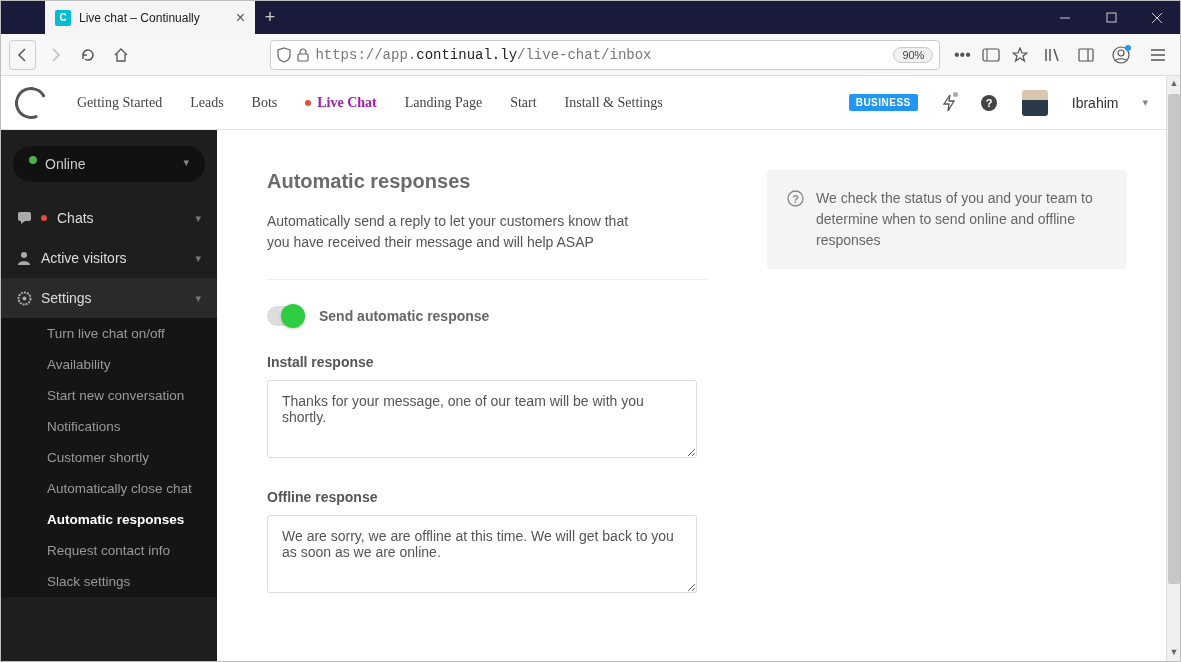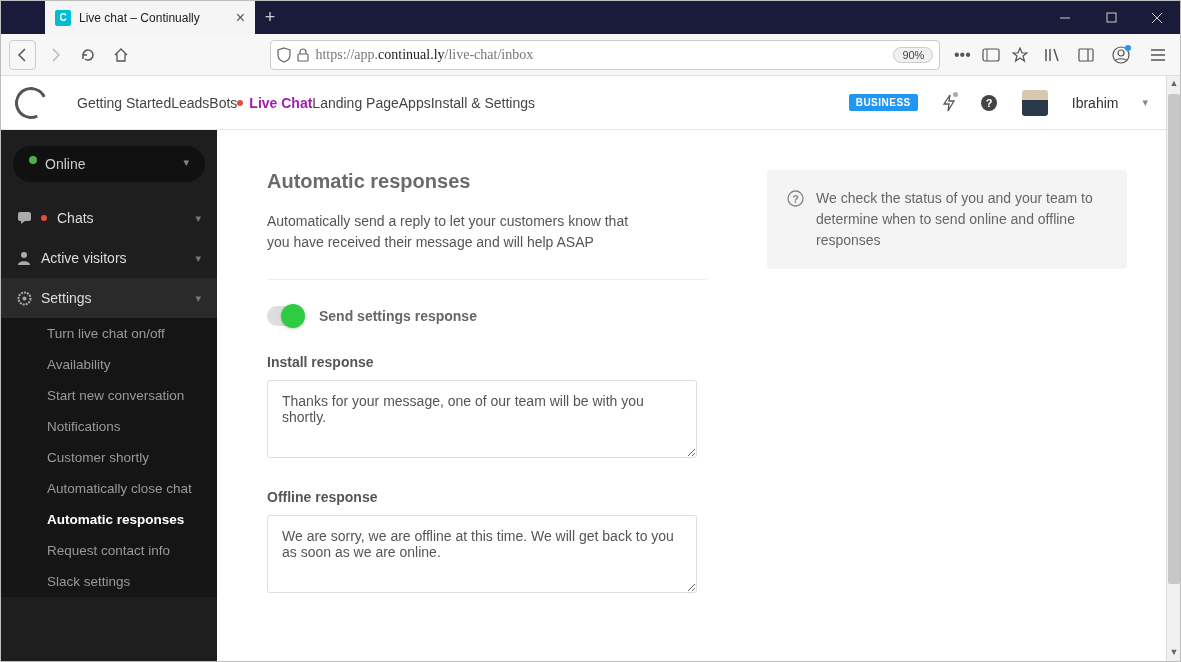"https://app.continual.ly/live-chat/inbox" .url-text { font-family: Liberation Serif, serif -> Liberation Mono, monospace }
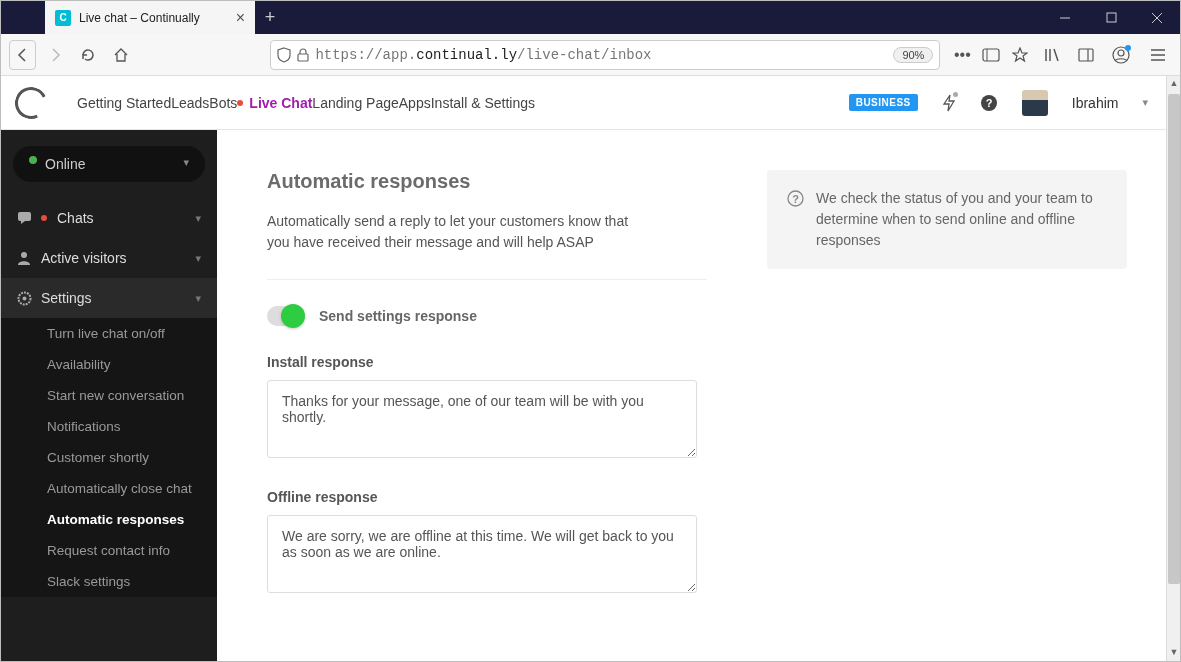"Getting Started" .topnav { font-family: none -> Liberation Serif, serif; gap: none -> 28px }
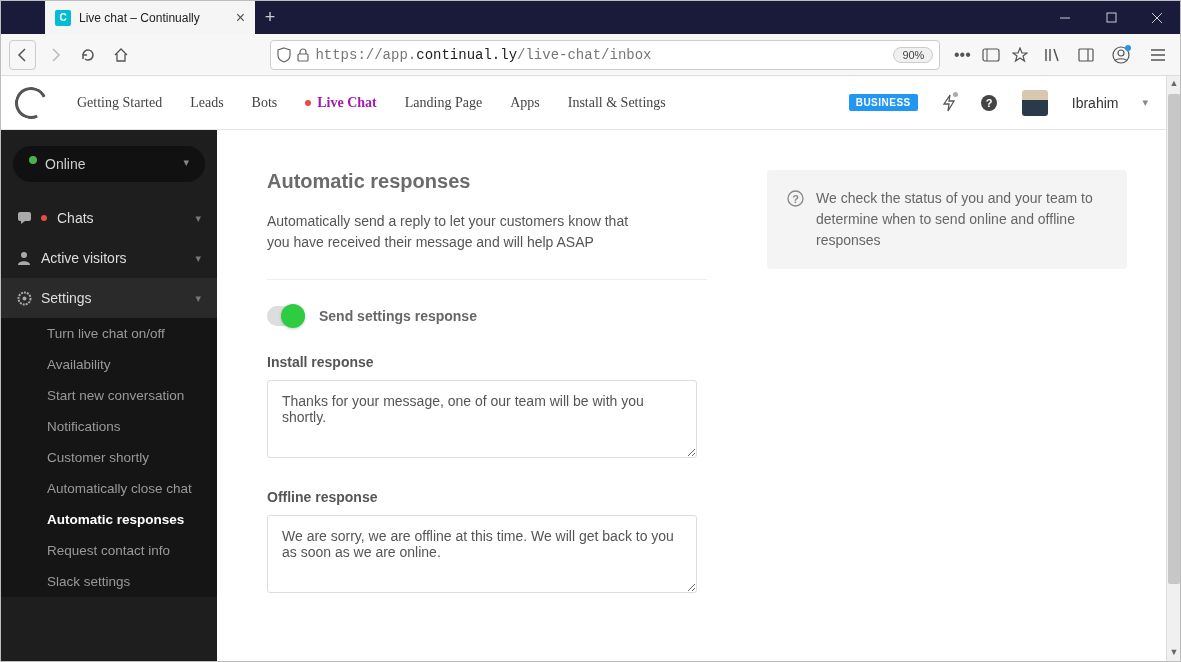"Apps" span { text: Apps -> Start }
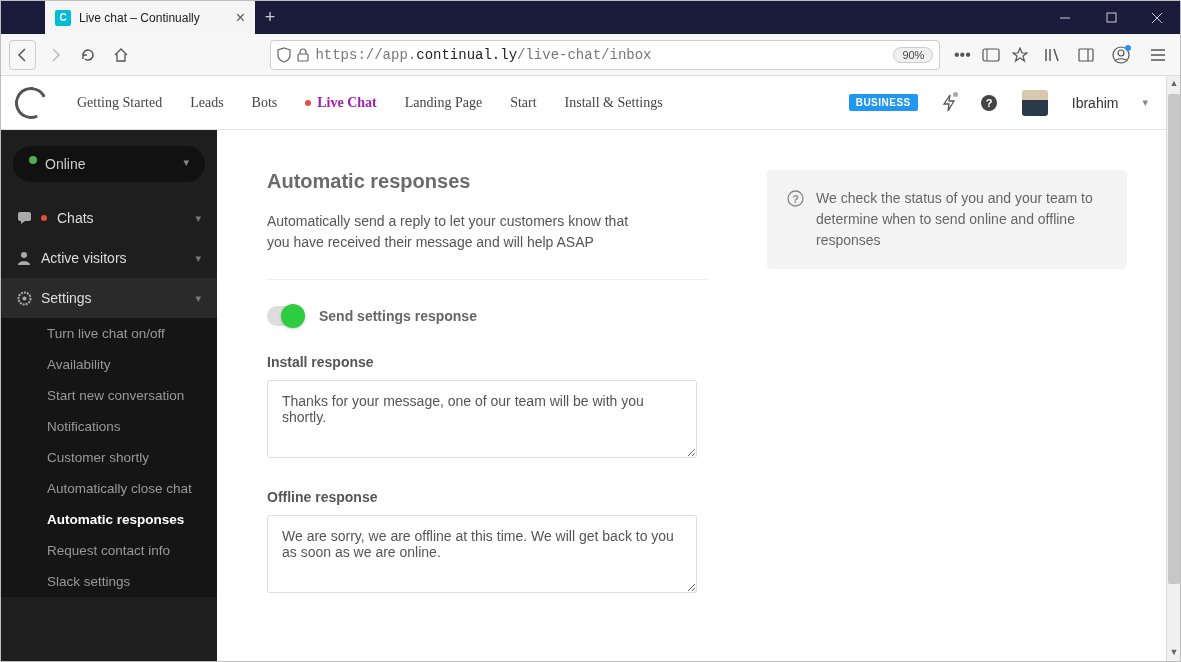"Send settings response" span.toggle-label { text: settings -> automatic }
